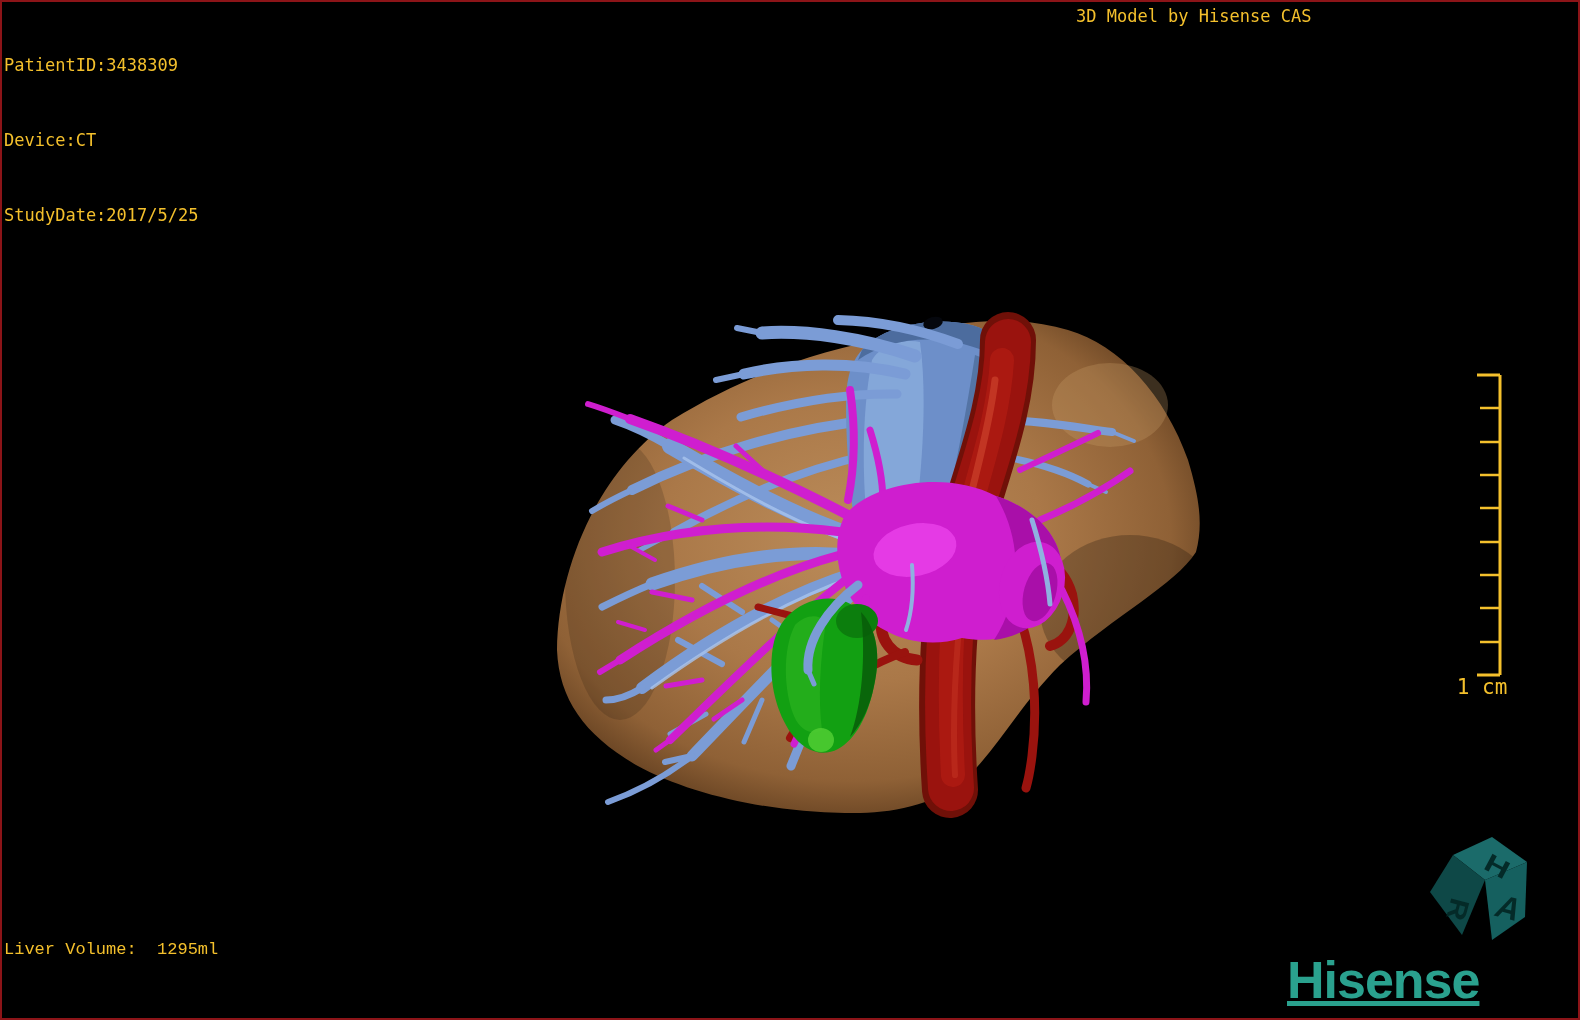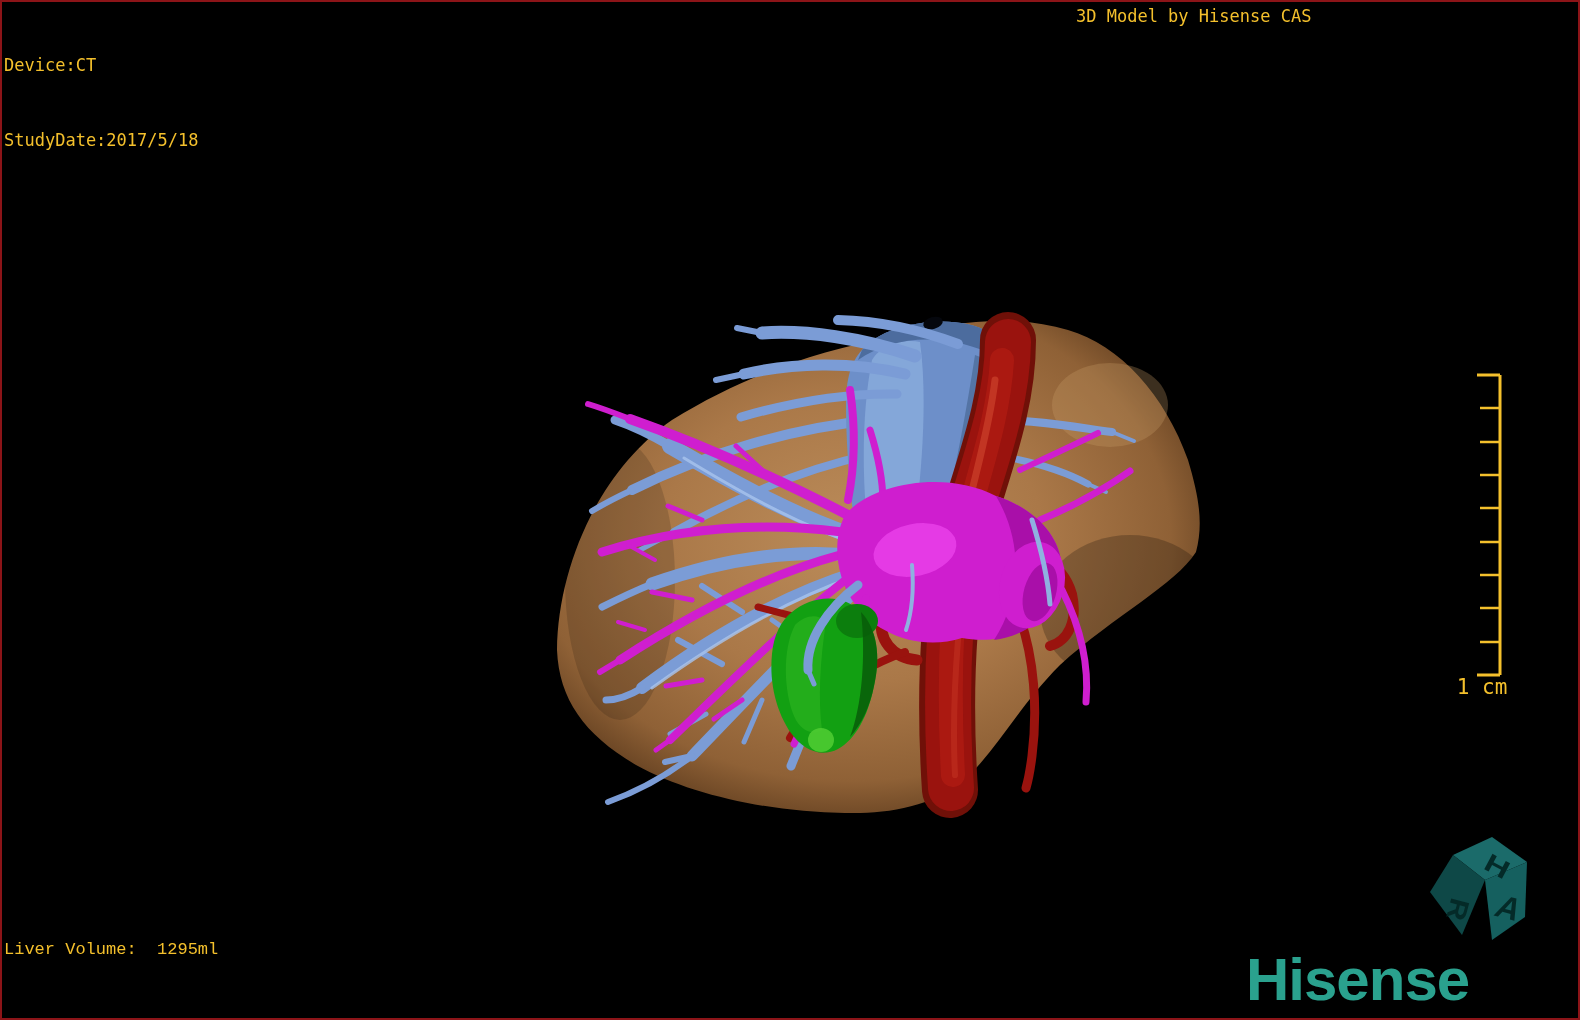"PatientID:3438309" div { html: none -> <div>PatientID:3438309</div> }
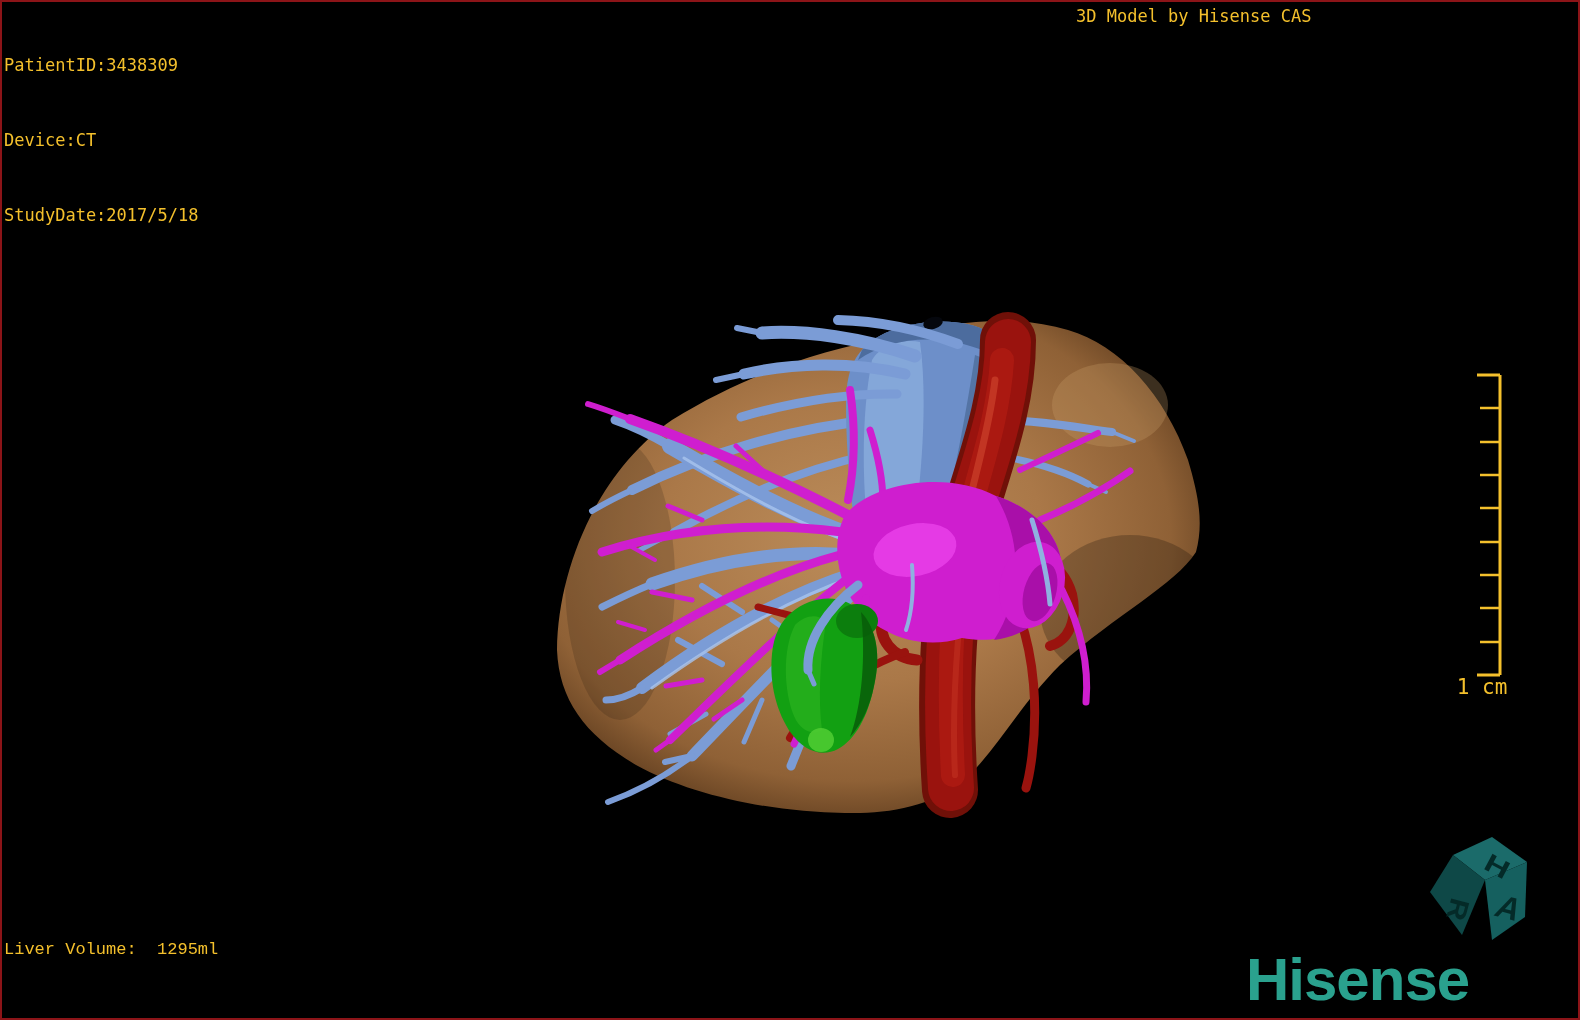"StudyDate:2017/5/18" div { text: StudyDate:2017/5/18 -> StudyDate:2017/5/25 }
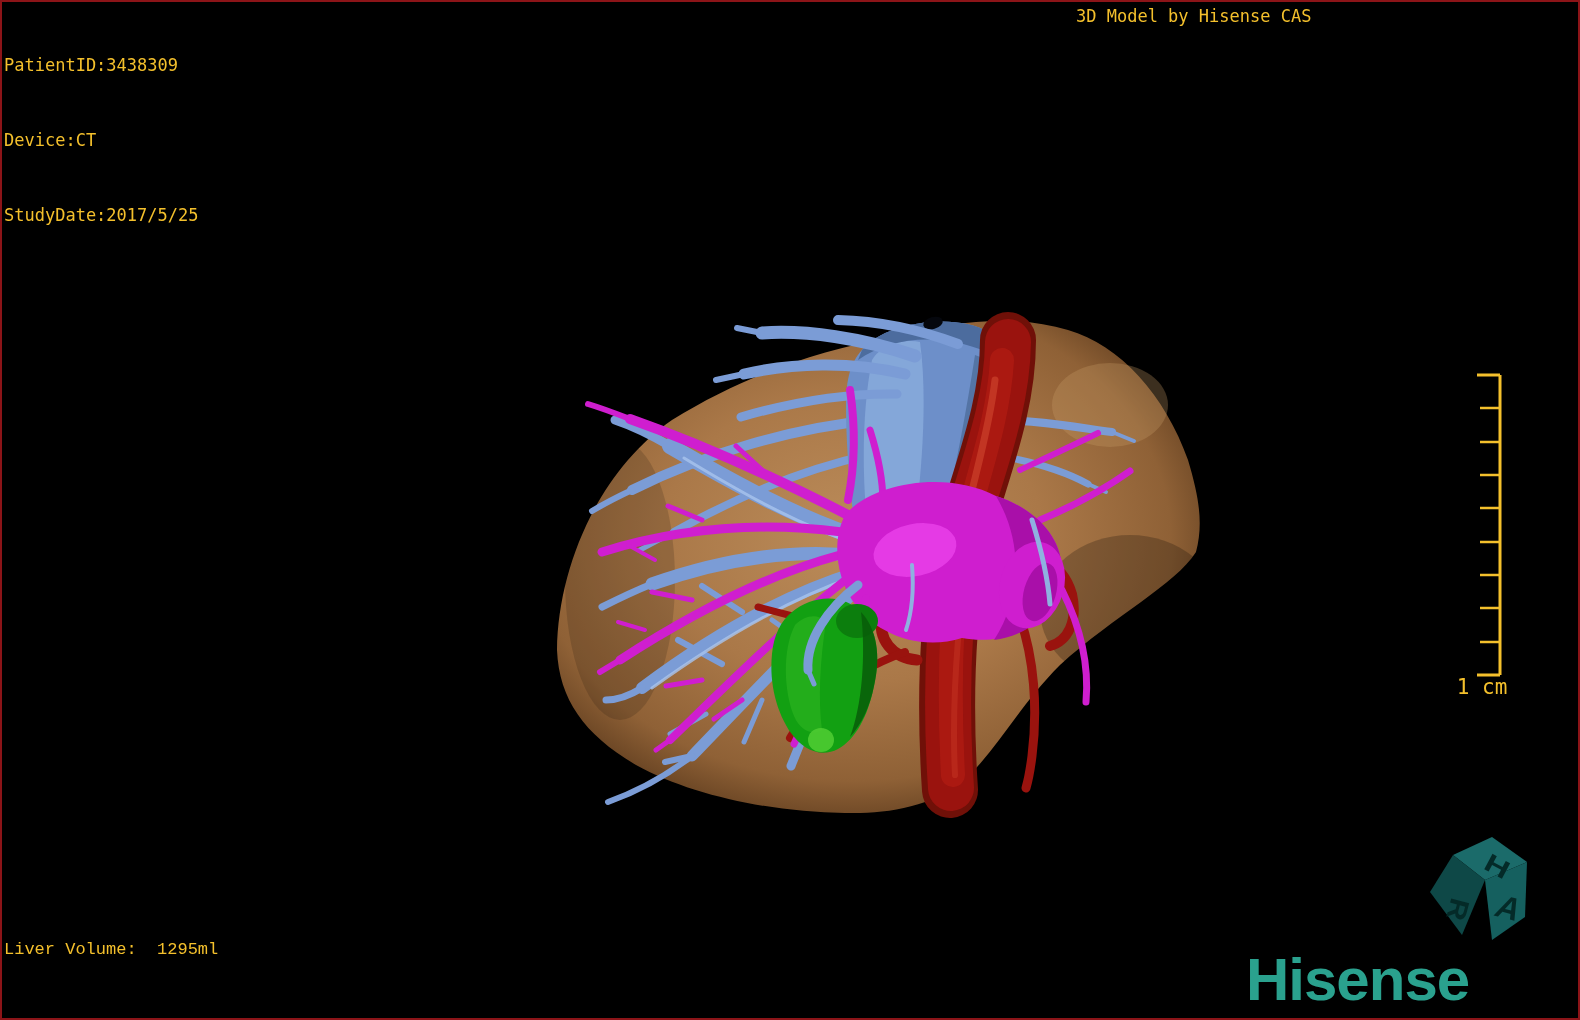"Hisense" .logo { font-size: 60px -> 52px; left: 1246px -> 1287px; text-decoration: none -> underline }
